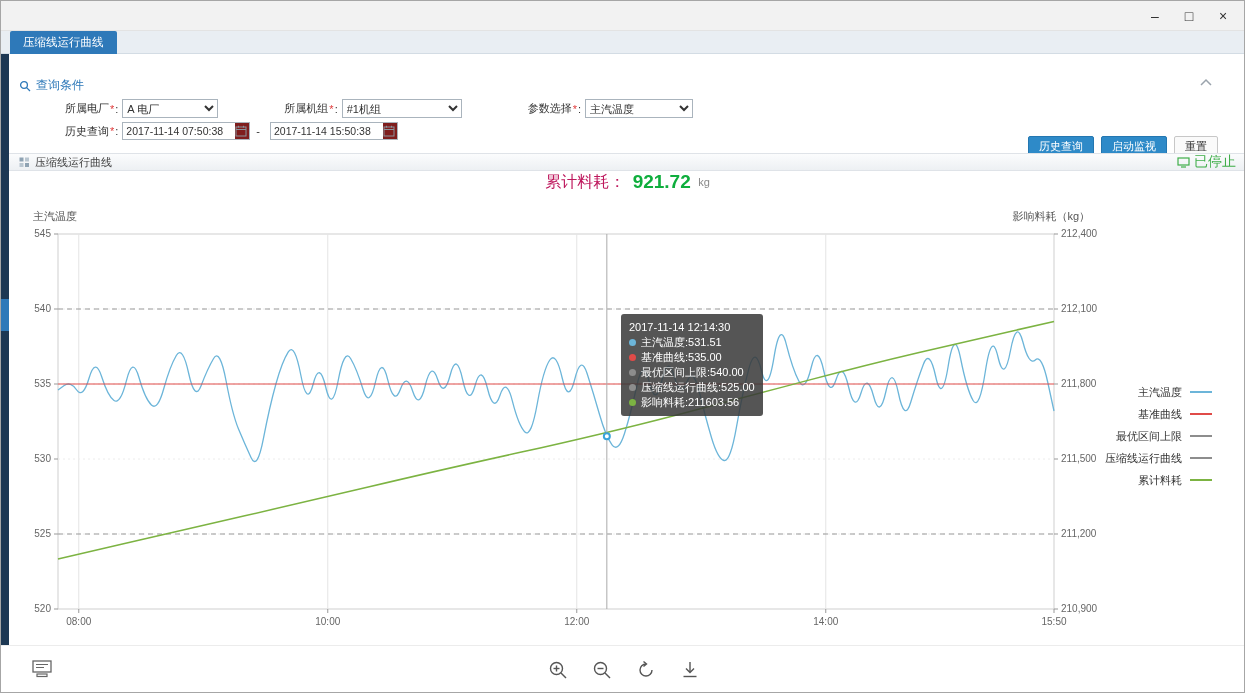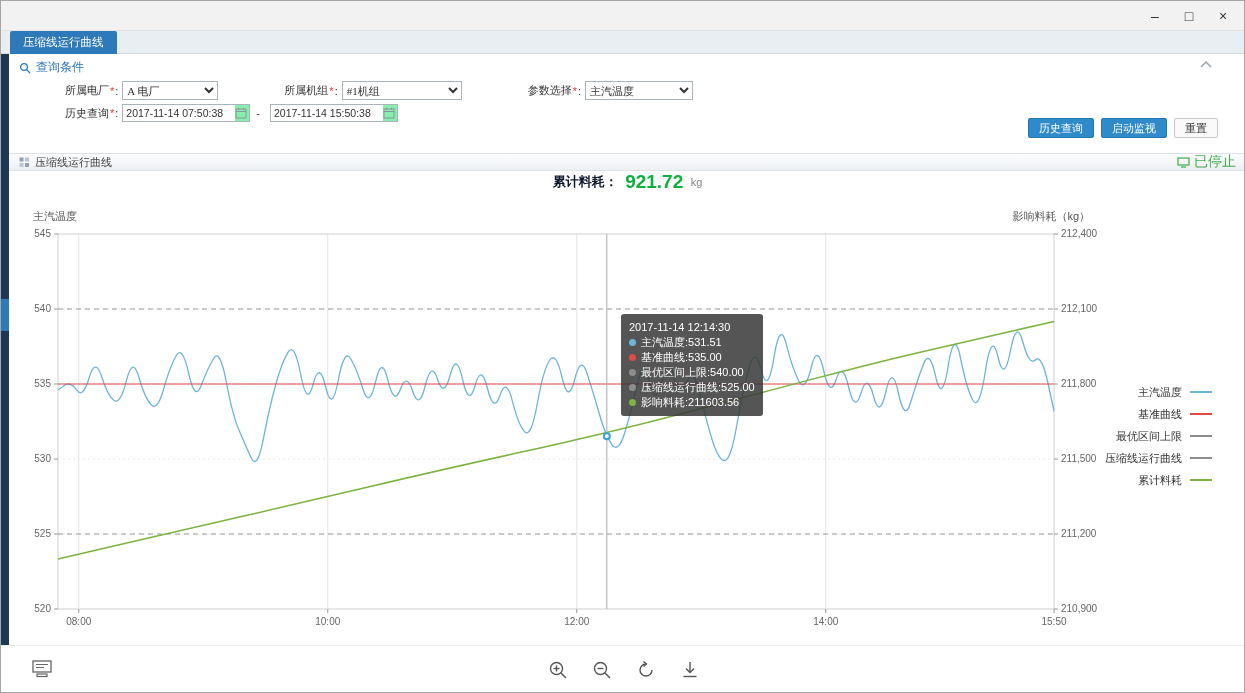"查询条件" .query-panel { top: 53px -> 71px }
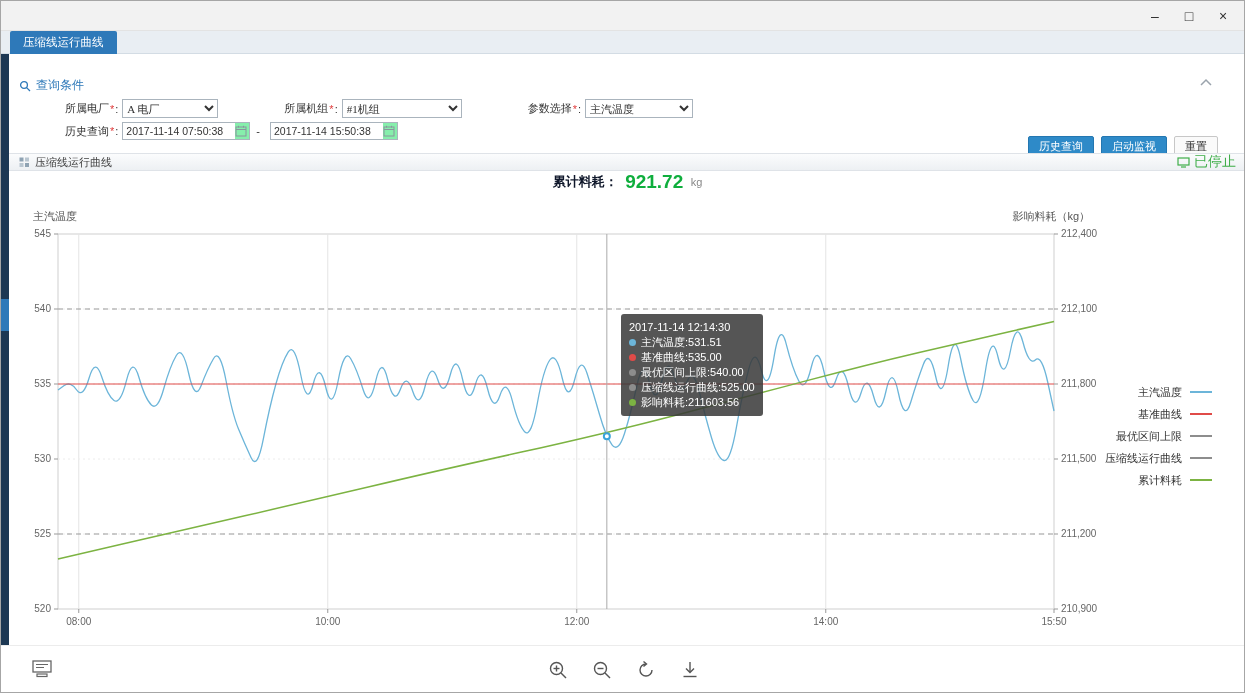"A 电厂" .fld select { font-family: Liberation Serif, serif -> none }
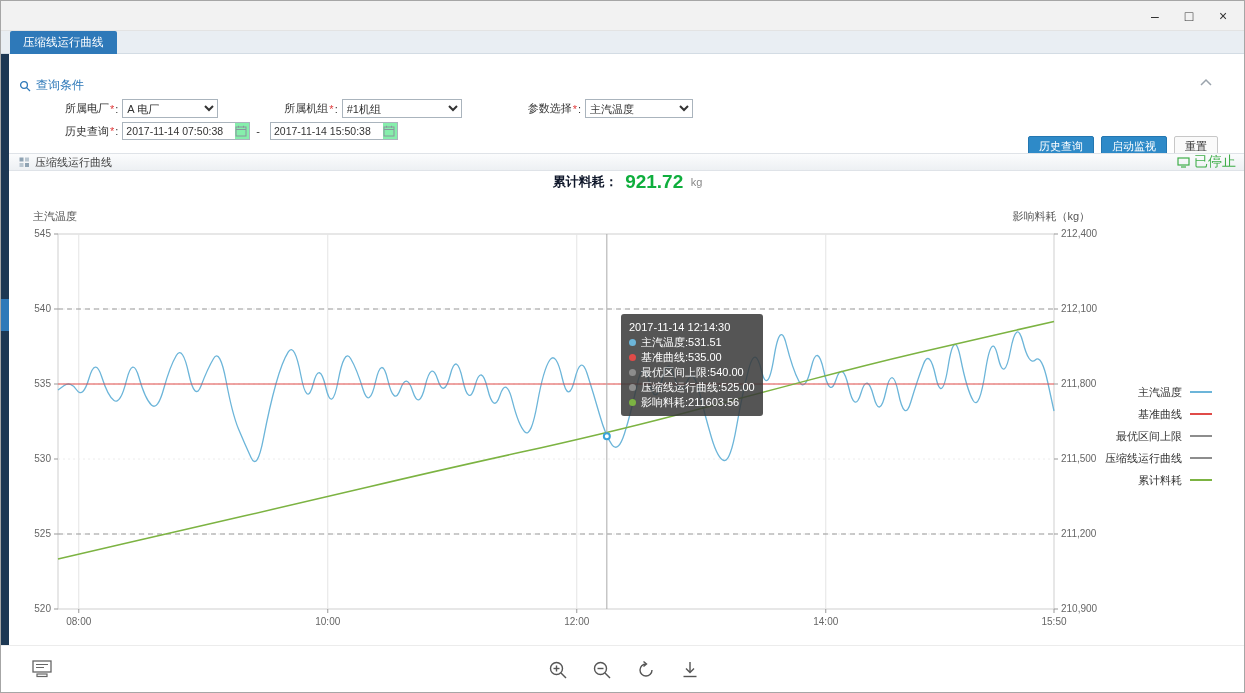"2017-11-14 07:50:38" .date-wrap { background: #86efac -> #7f1d1d }
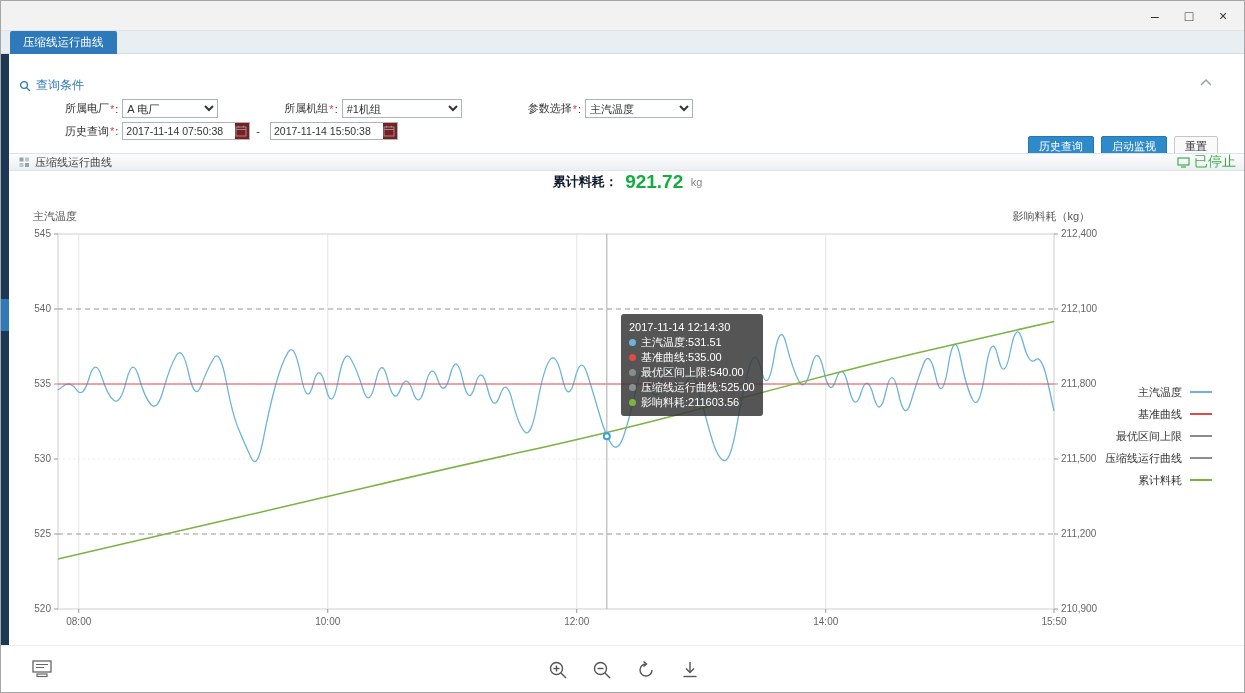"累计料耗：" .summary-label { color: #0f172a -> #be185d; font-size: 13px -> 16px; font-weight: bold -> normal }
